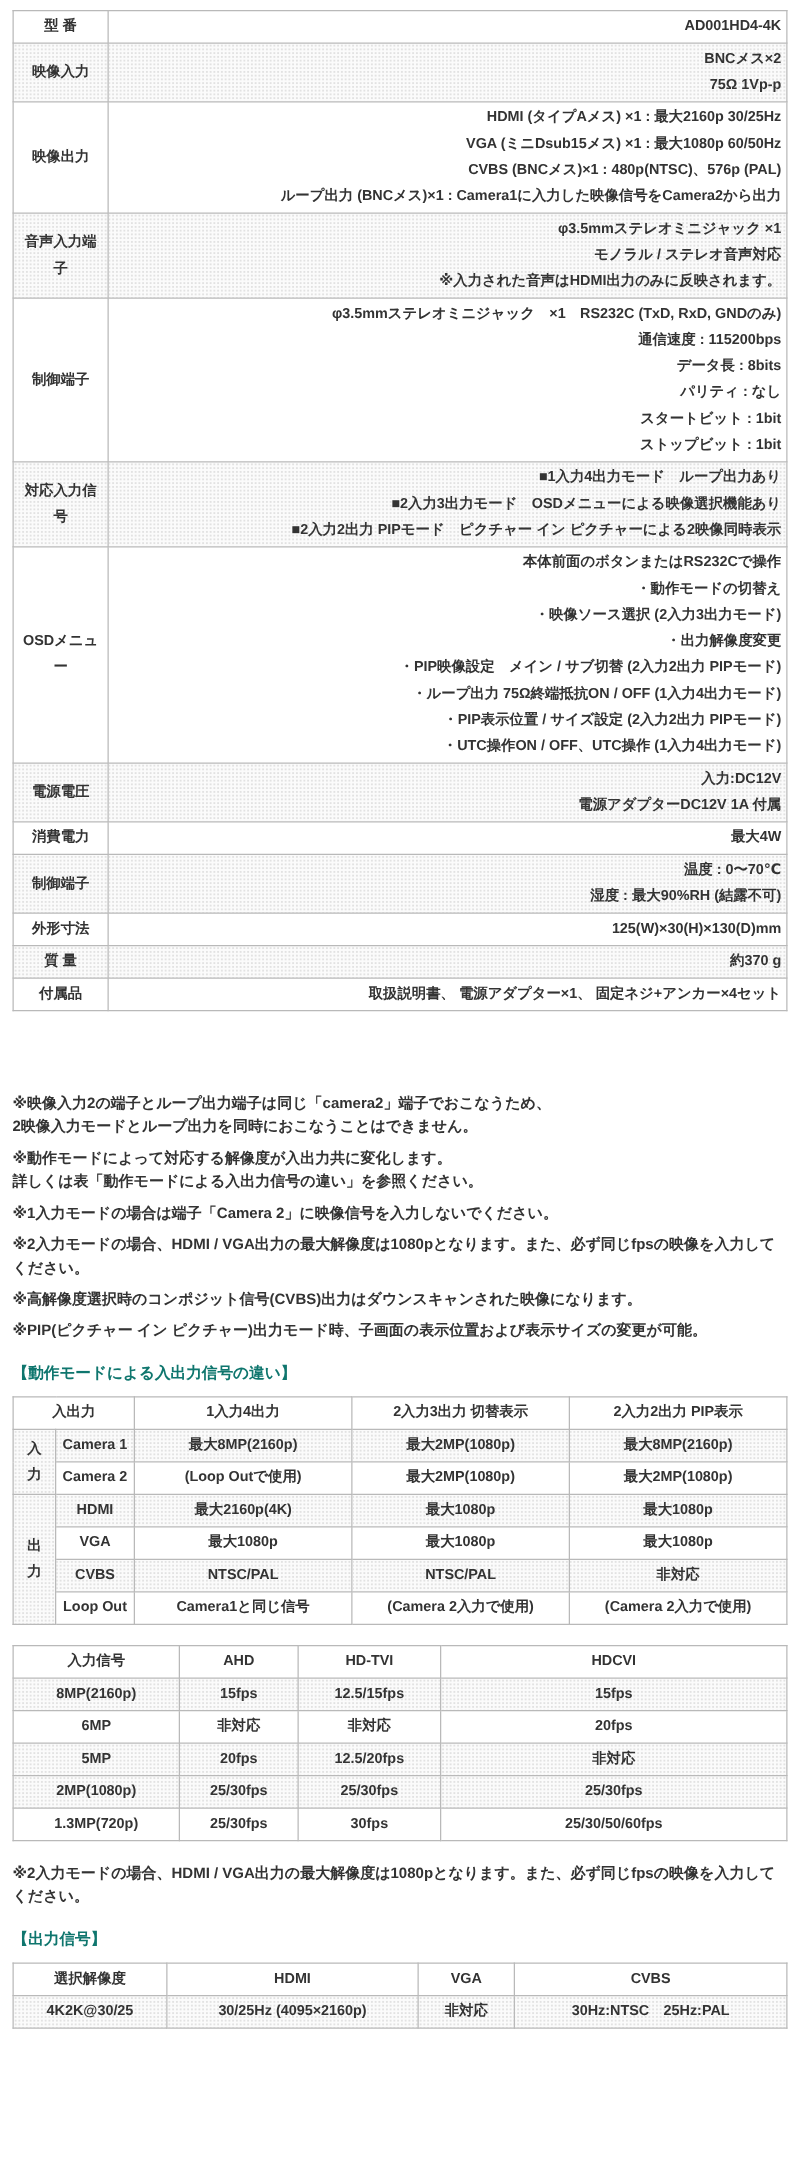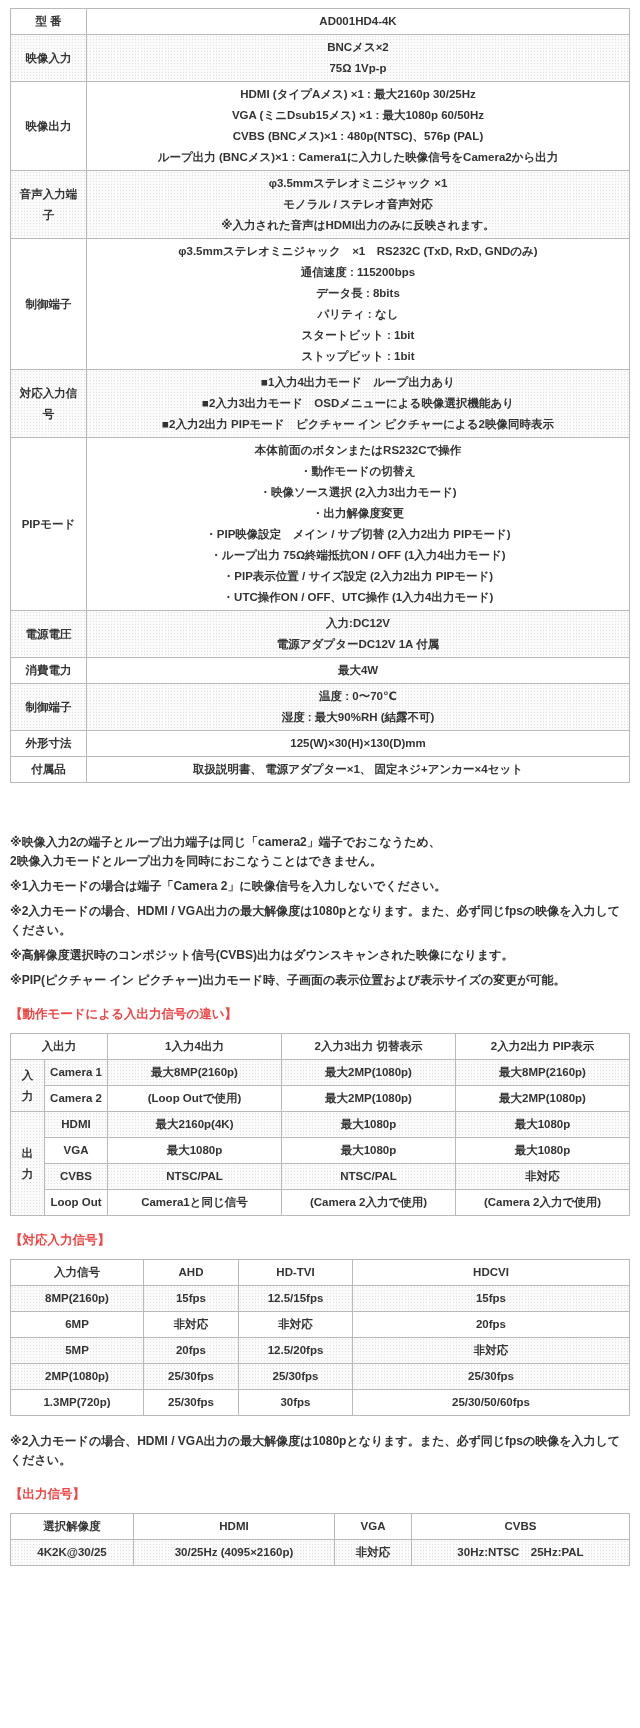"型 番" .spec-wrap { margin-bottom: 50px -> 64px }
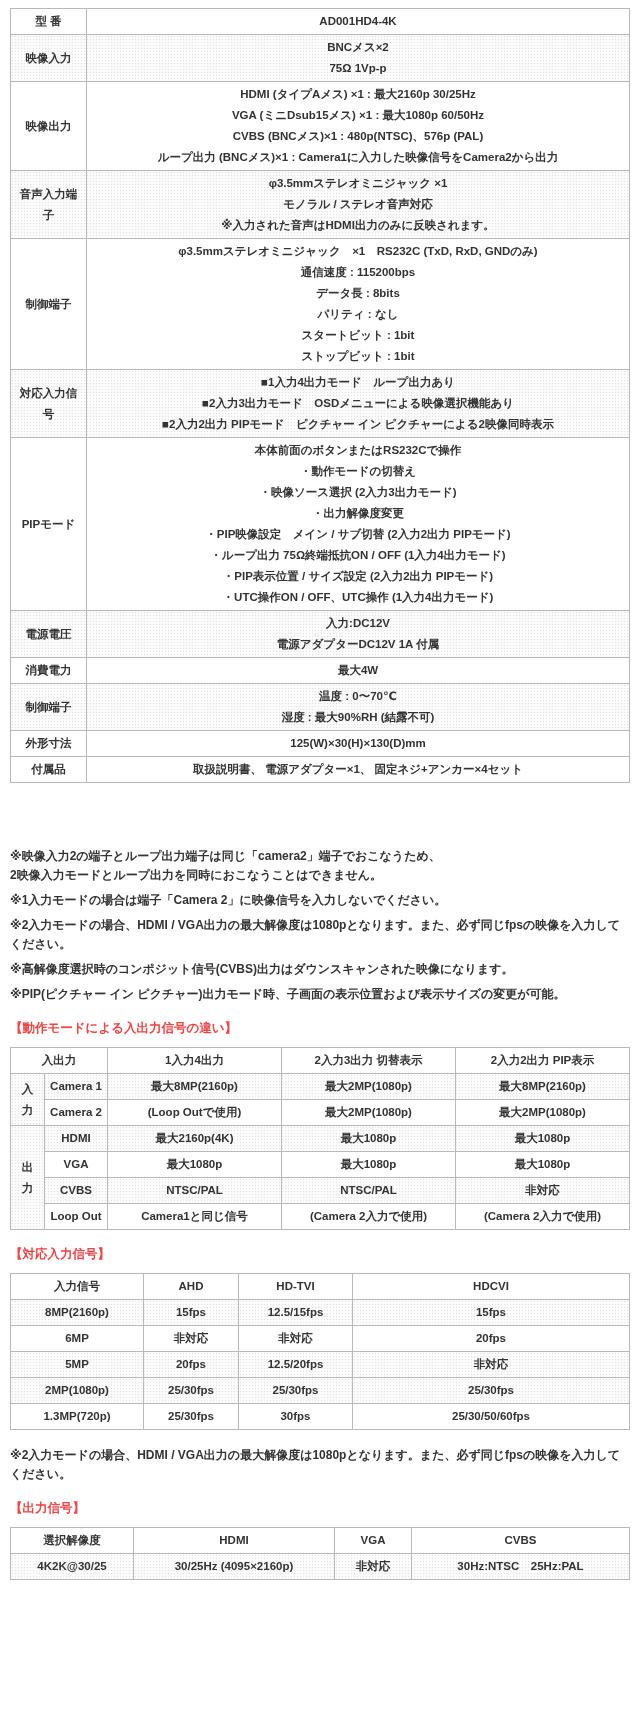"AD001HD4-4K" .val { text-align: none -> right }
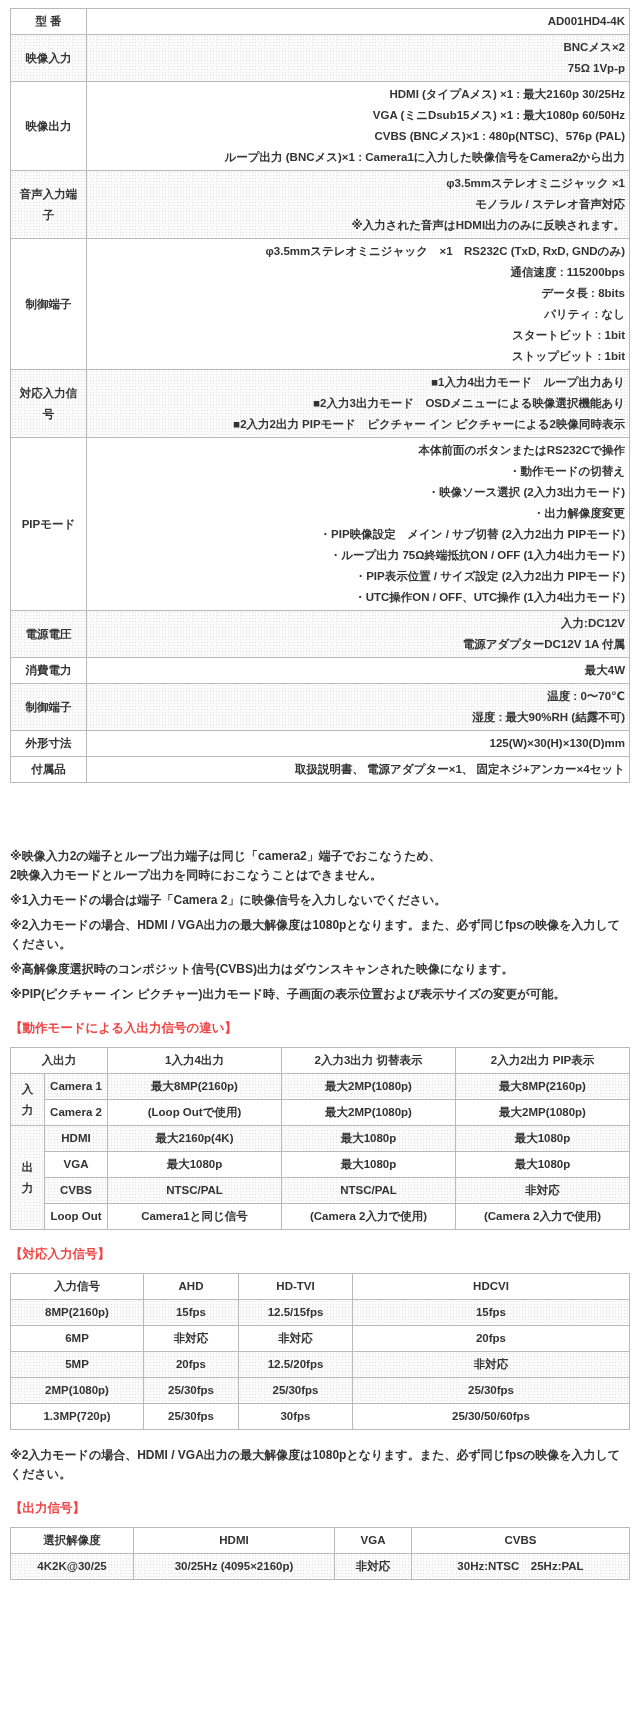"PIPモード" td.lbl { text: PIPモード -> OSDメニュー }
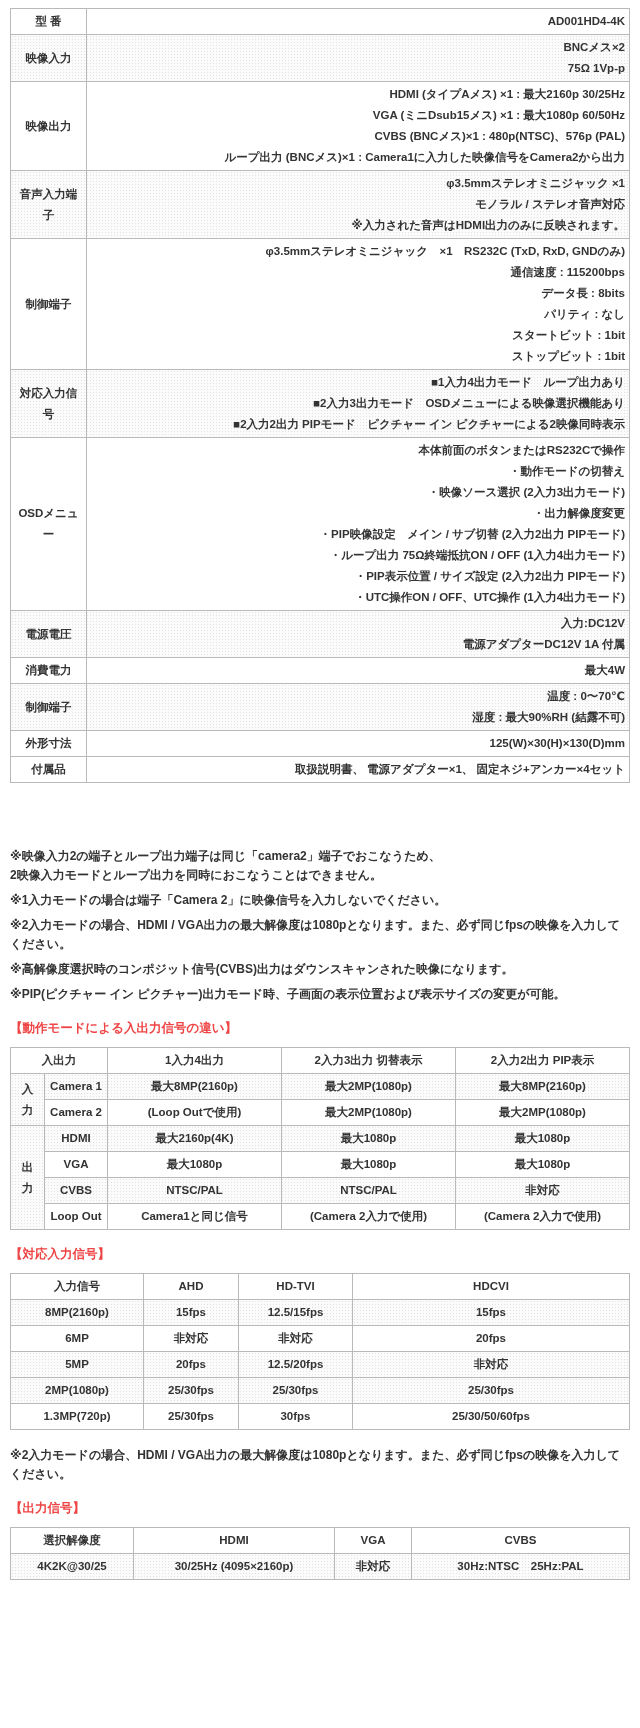"質 量" tr.alt { html: none -> <tr> <td>質 量</td> <td>約370 g</td> </tr> }
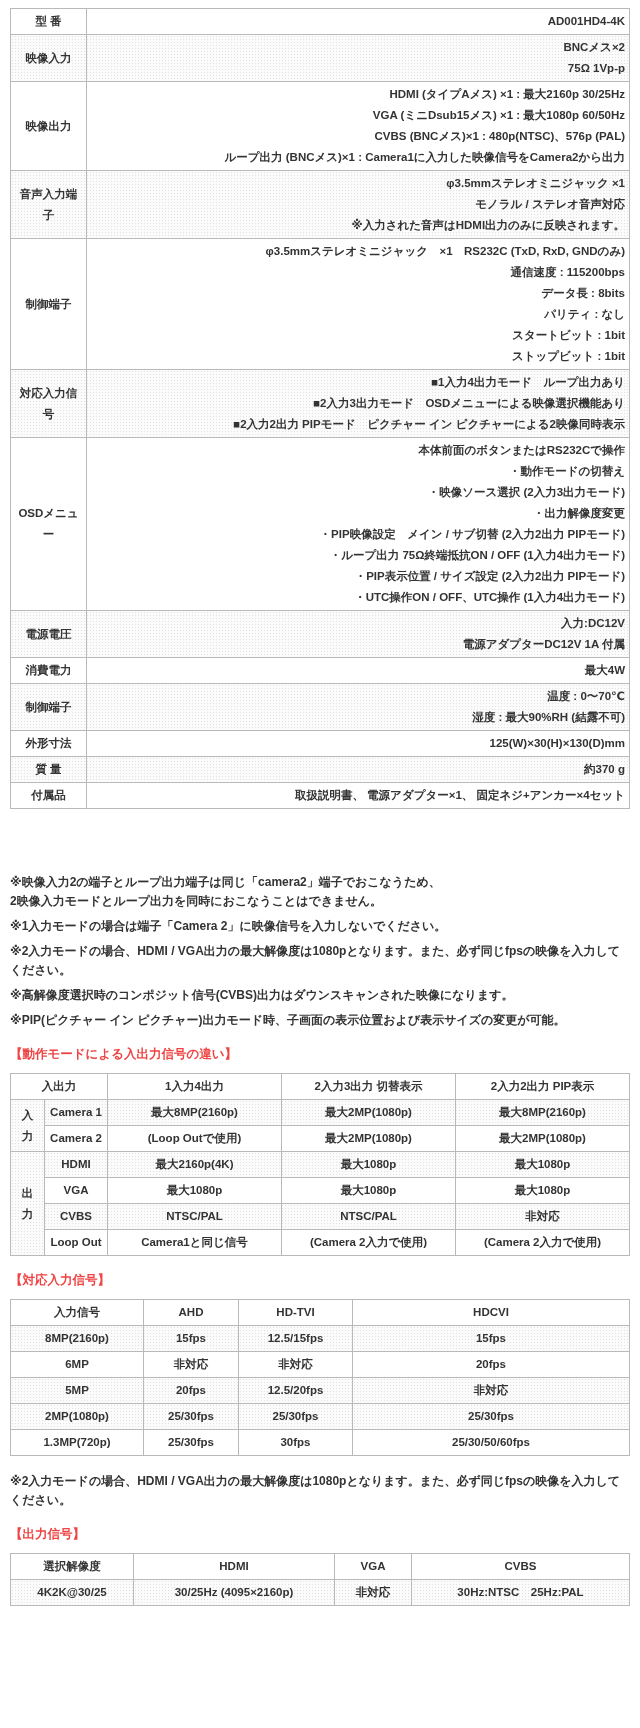"※動作モードによって対応する解像度が入出力共に変化します。" p.note { html: none -> <p>※動作モードによって対応する解像度が入出力共に変化します。 詳しくは表「動作モードによる入出力信号の違い」を参照ください。</p> }
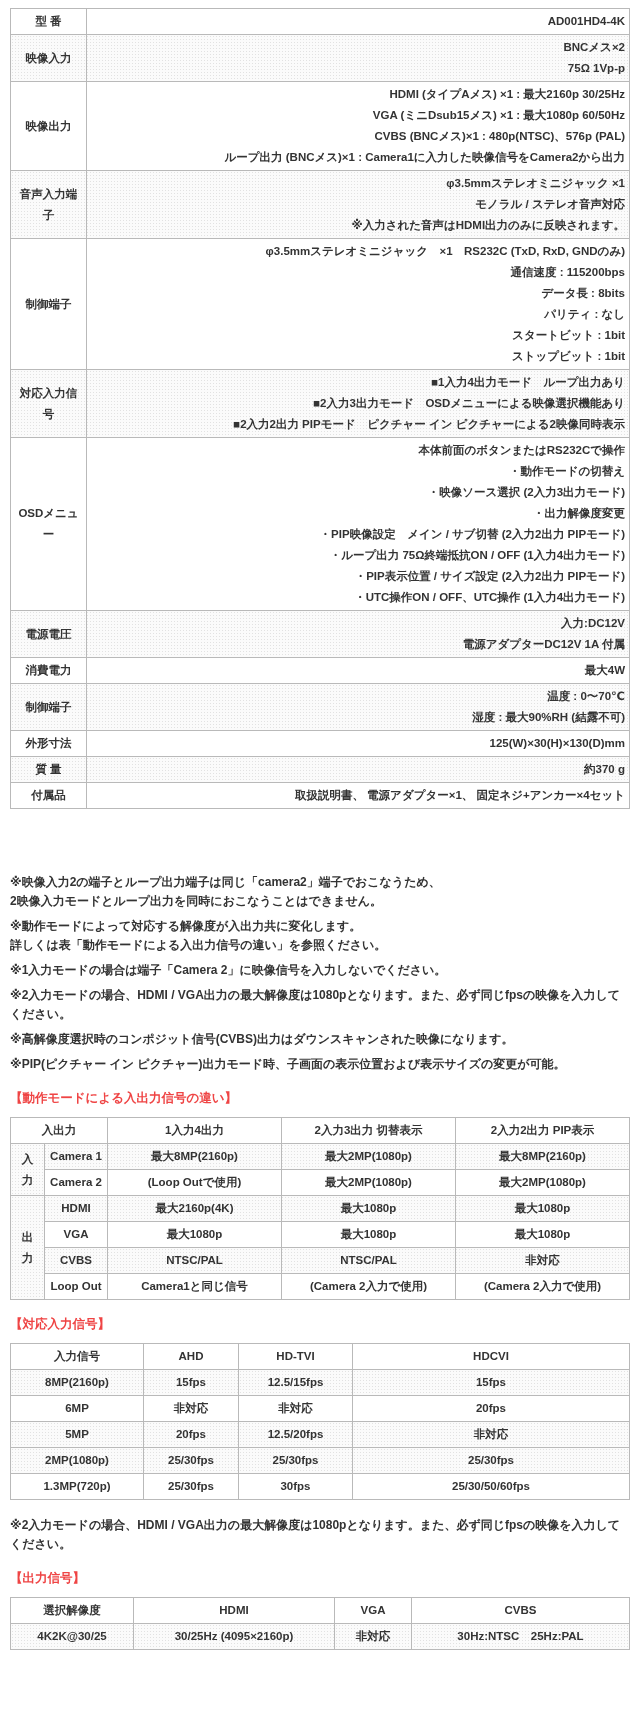"【動作モードによる入出力信号の違い】" .heading { color: #ef4444 -> #0f766e }
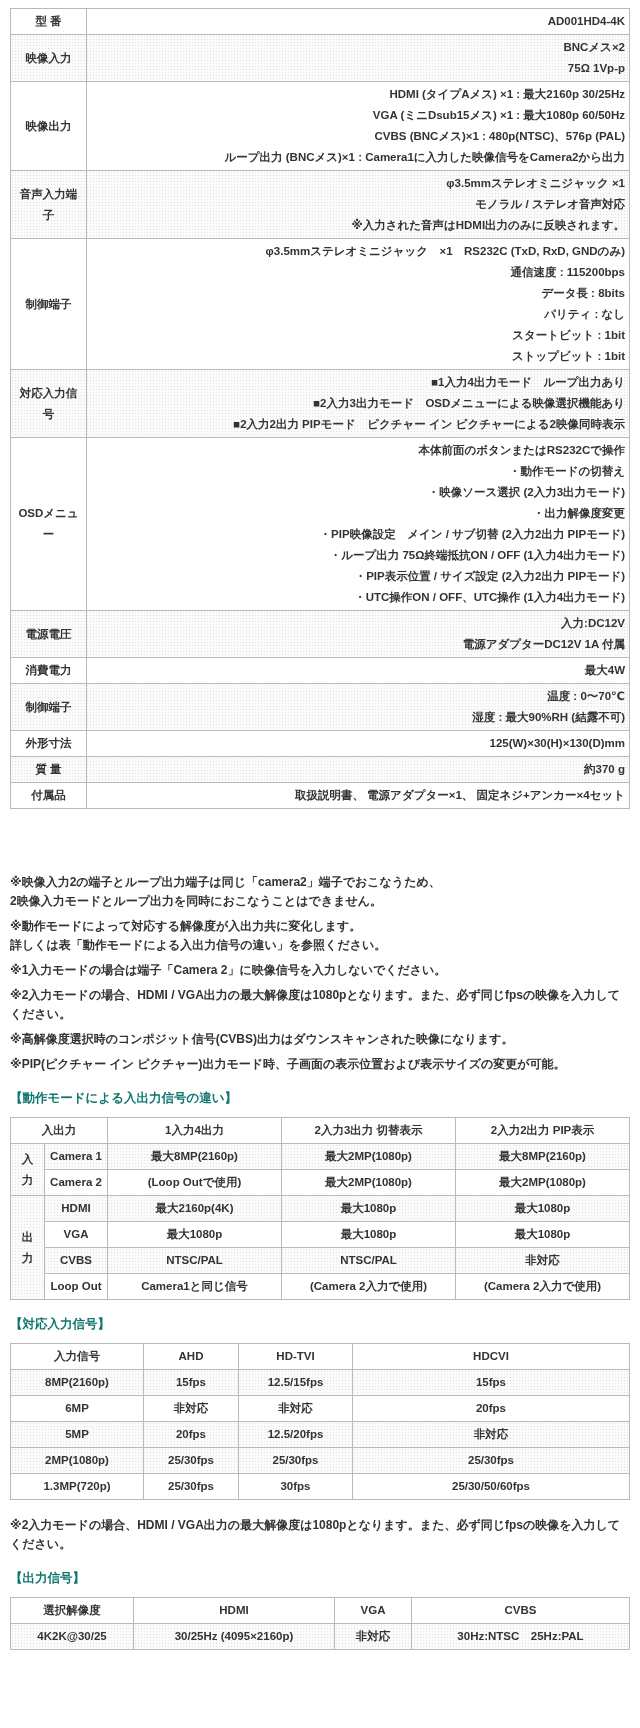"【対応入力信号】" div.heading { html: <div>【対応入力信号】</div> -> none }
